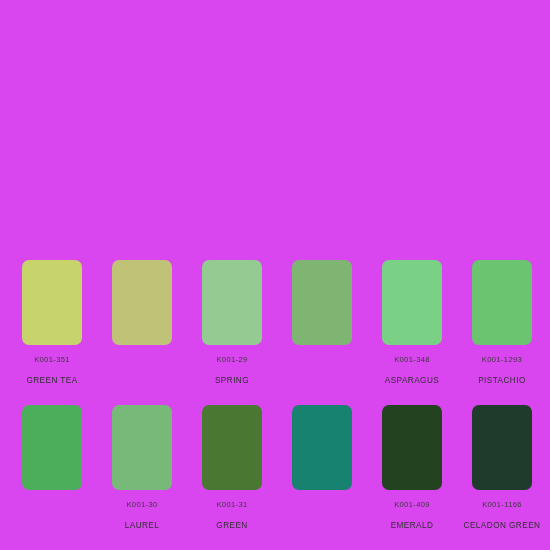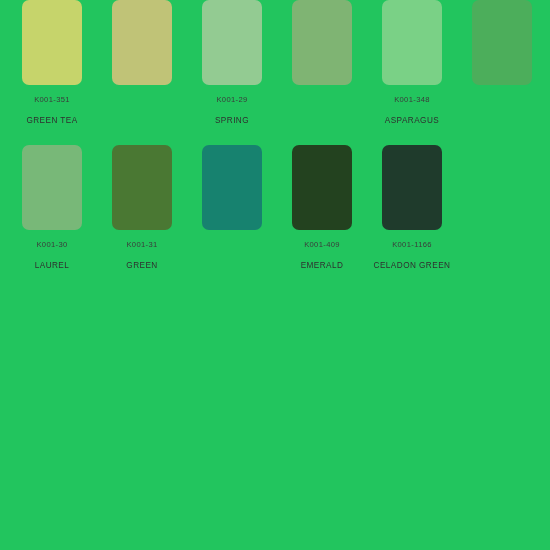"K001-351" #palette-board { background: #22c55e -> #d946ef; justify-content: flex-start -> flex-end }
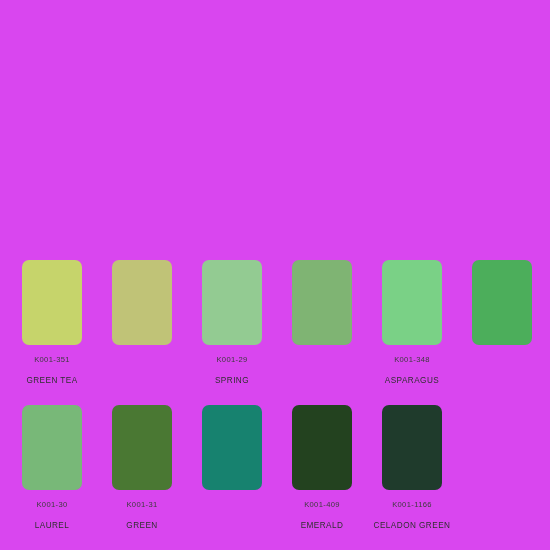"K001-1293" div.swatch-cell { html: none -> <div> <div></div> <div> <div>K001-1293</div> <div>PISTACHIO</div> </div> </div> }
